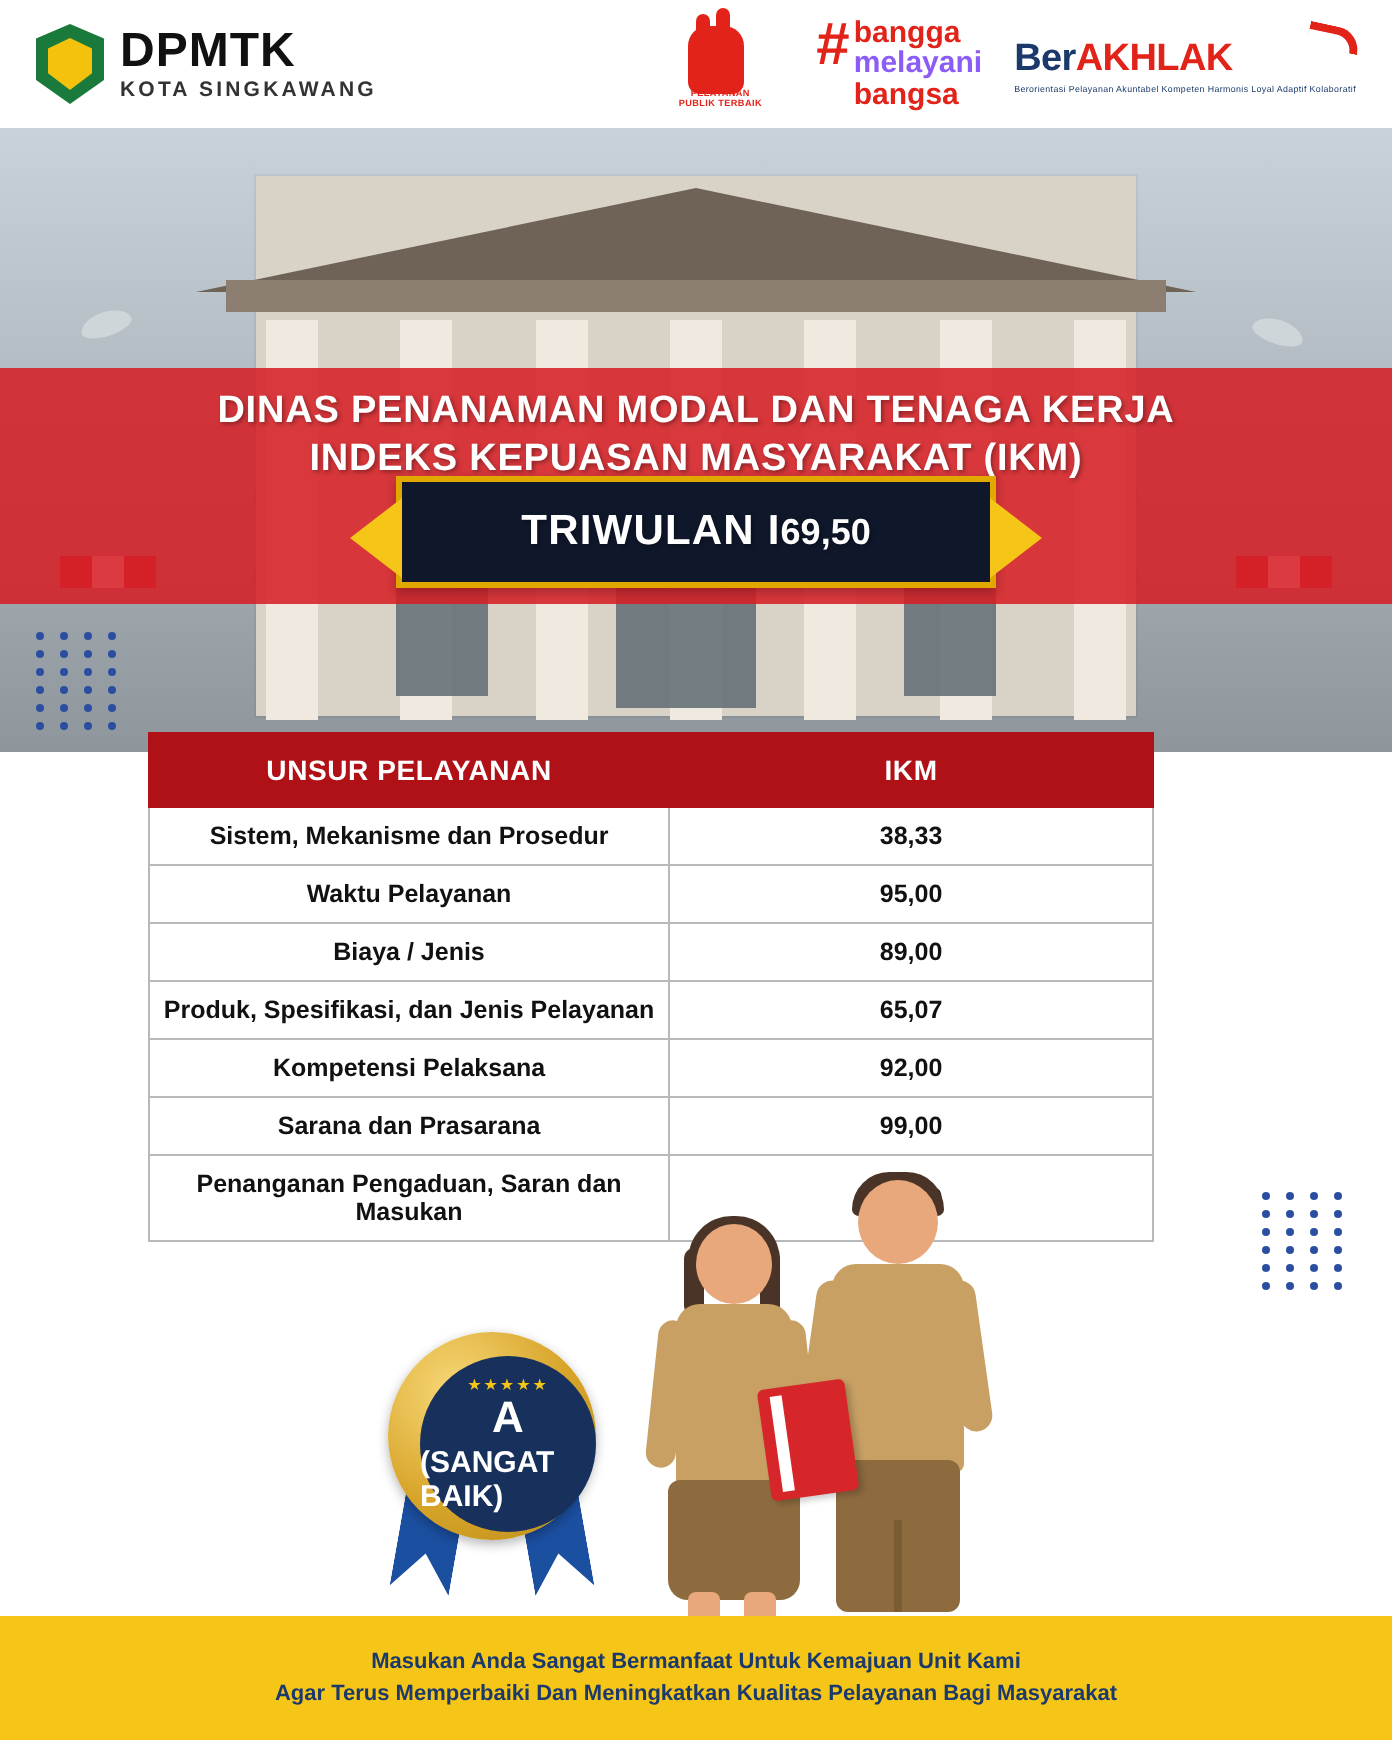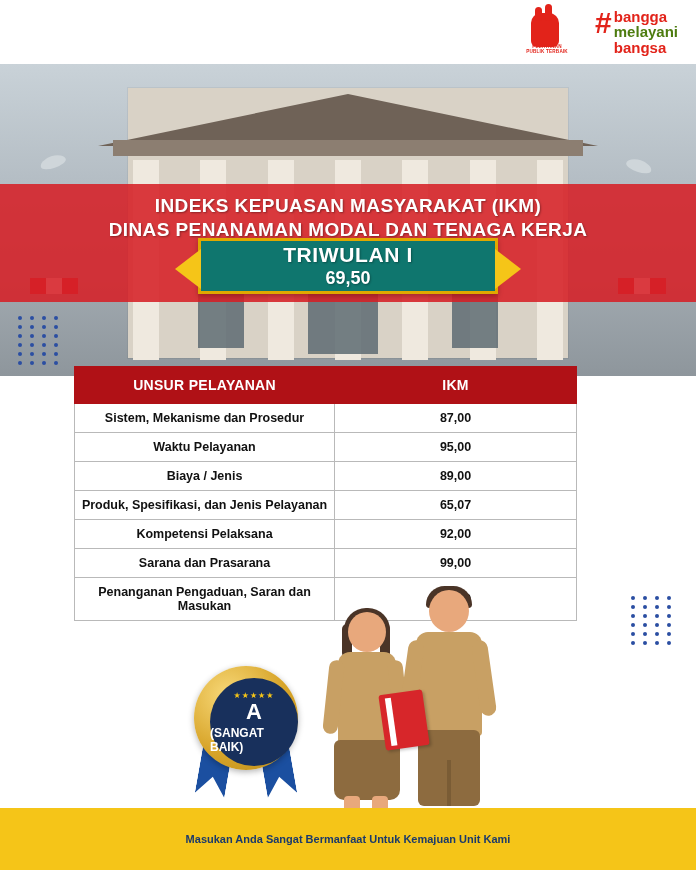"DPMTK" div.brand-left { html: none -> <div> <div></div> <div> <div>DPMTK</div> <div>KOTA SINGKAWANG</div> </div> </div> }
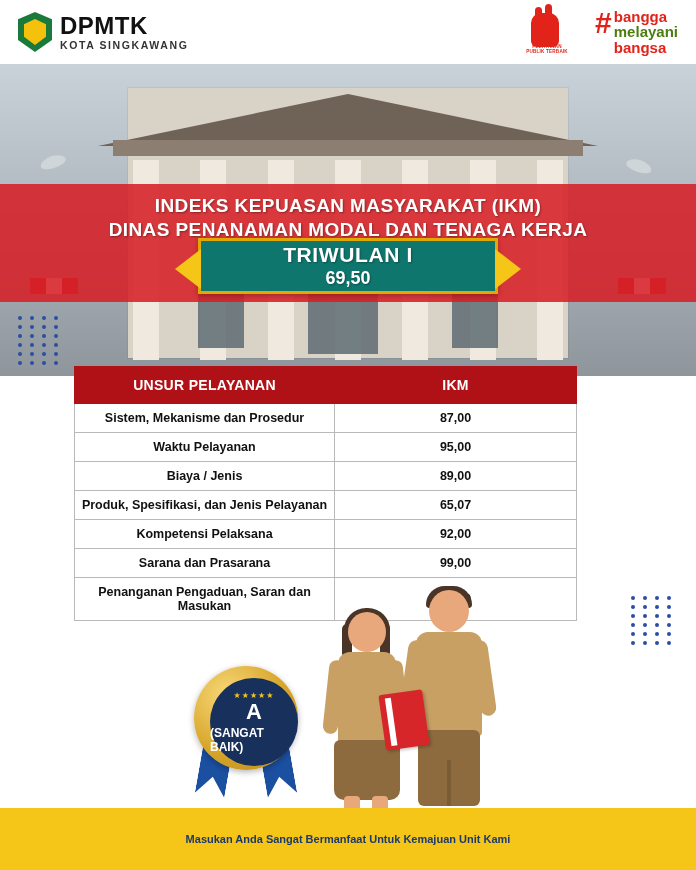"melayani" .logo-bangga .w2 { color: #4d7c0f -> #8b5cf6 }
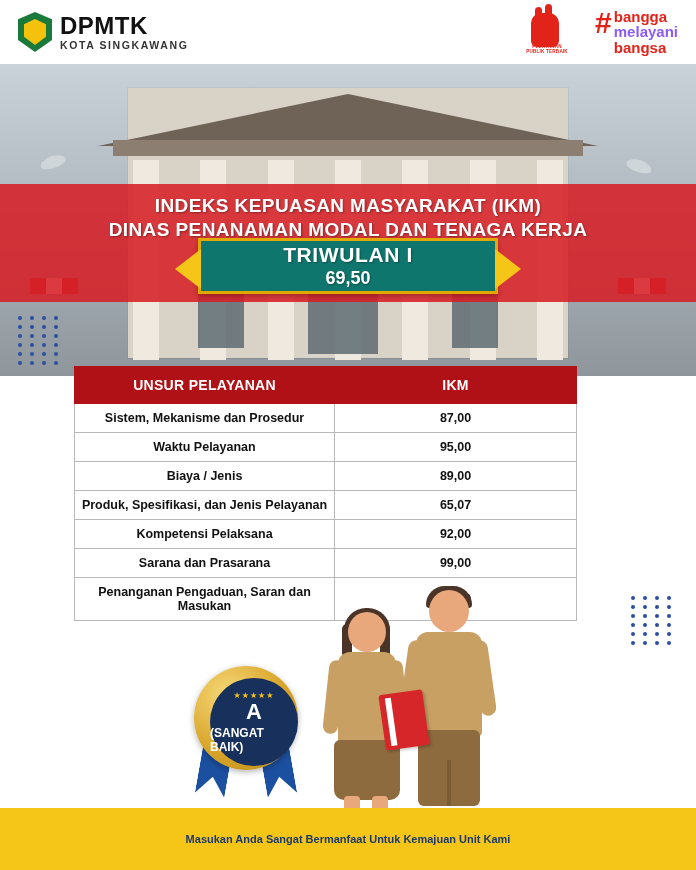"BerAKHLAK" div.logo-berakhlak { html: none -> <div> <div></div> <div><span>Ber</span><span>AKHLAK</span></div> <div>Berorientasi Pelayanan Akuntabel Kompeten Harmonis Loyal Adaptif Kolaboratif</div> </div> }
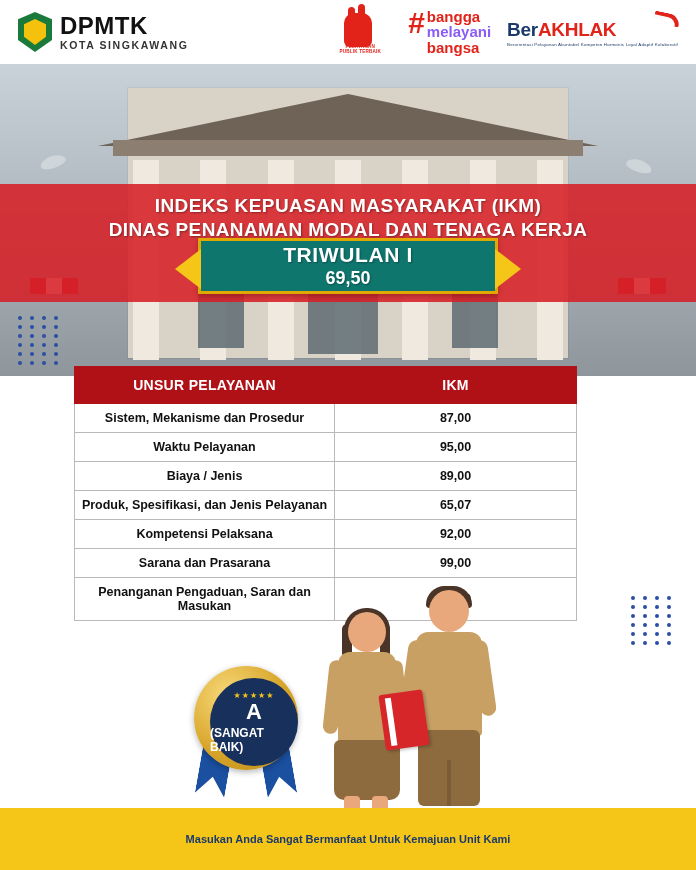"INDEKS KEPUASAN MASYARAKAT (IKM)" div.l { order: before "DINAS PENANAMAN MODAL DAN TENAGA" -> after "DINAS PENANAMAN MODAL DAN TENAGA" }
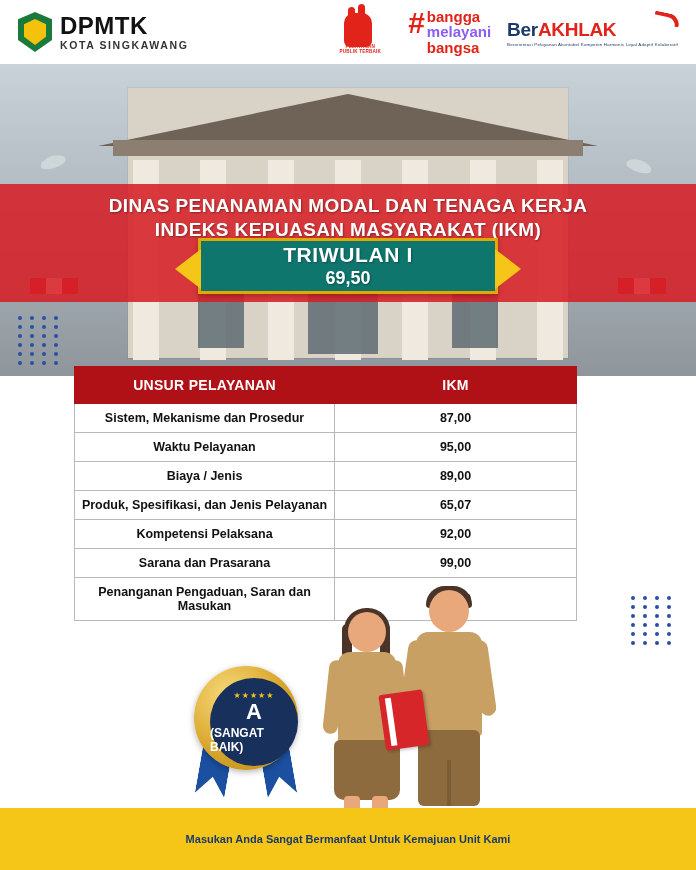"TRIWULAN I" .ribbon { background: #0f766e -> #0f172a; flex-direction: column -> none }
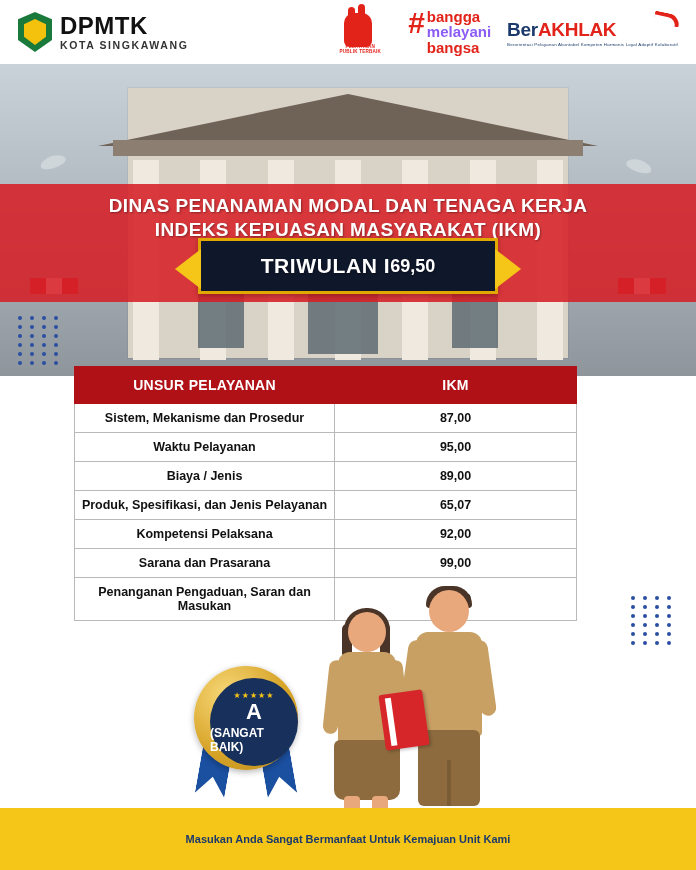"87,00" td.ikm { text: 87,00 -> 38,33 }
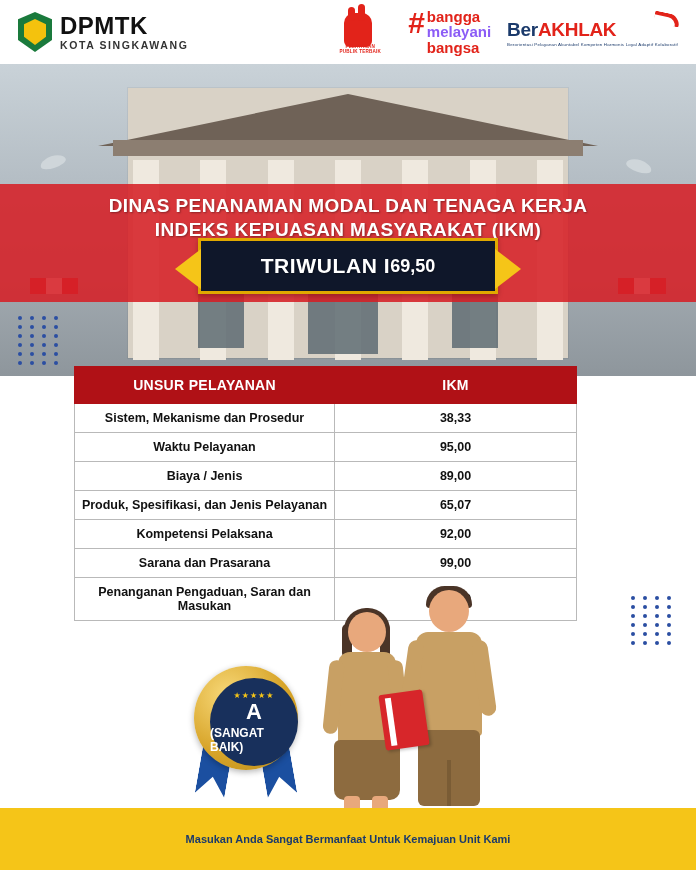"(SANGAT BAIK)" .medal .grade-label { font-size: 12px -> 15px }
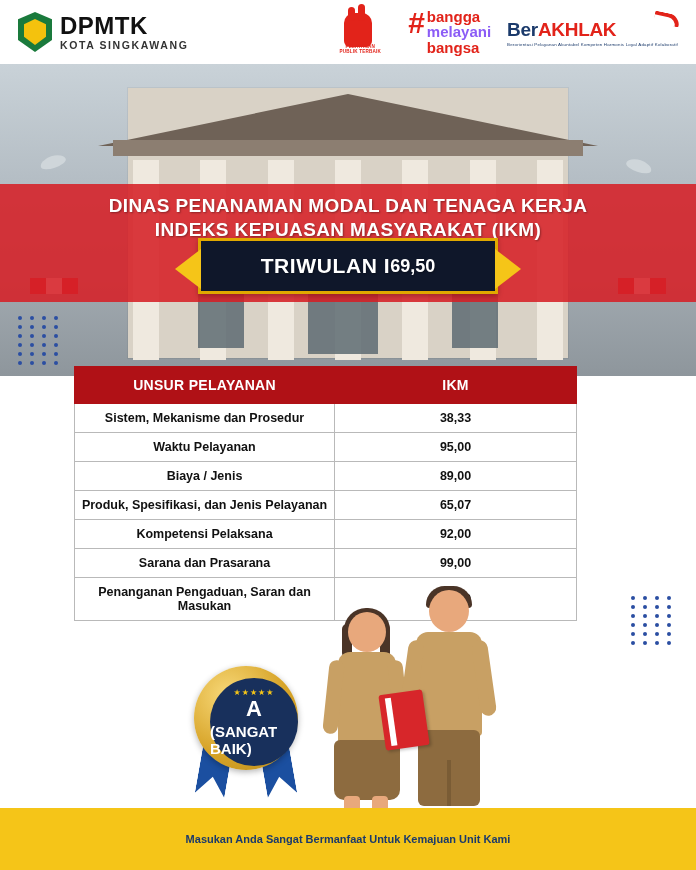"Agar Terus Memperbaiki Dan Meningkatkan" div { html: none -> <div>Agar Terus Memperbaiki Dan Meningkatkan Kualitas Pelayanan Bagi Masyarakat</div> }
